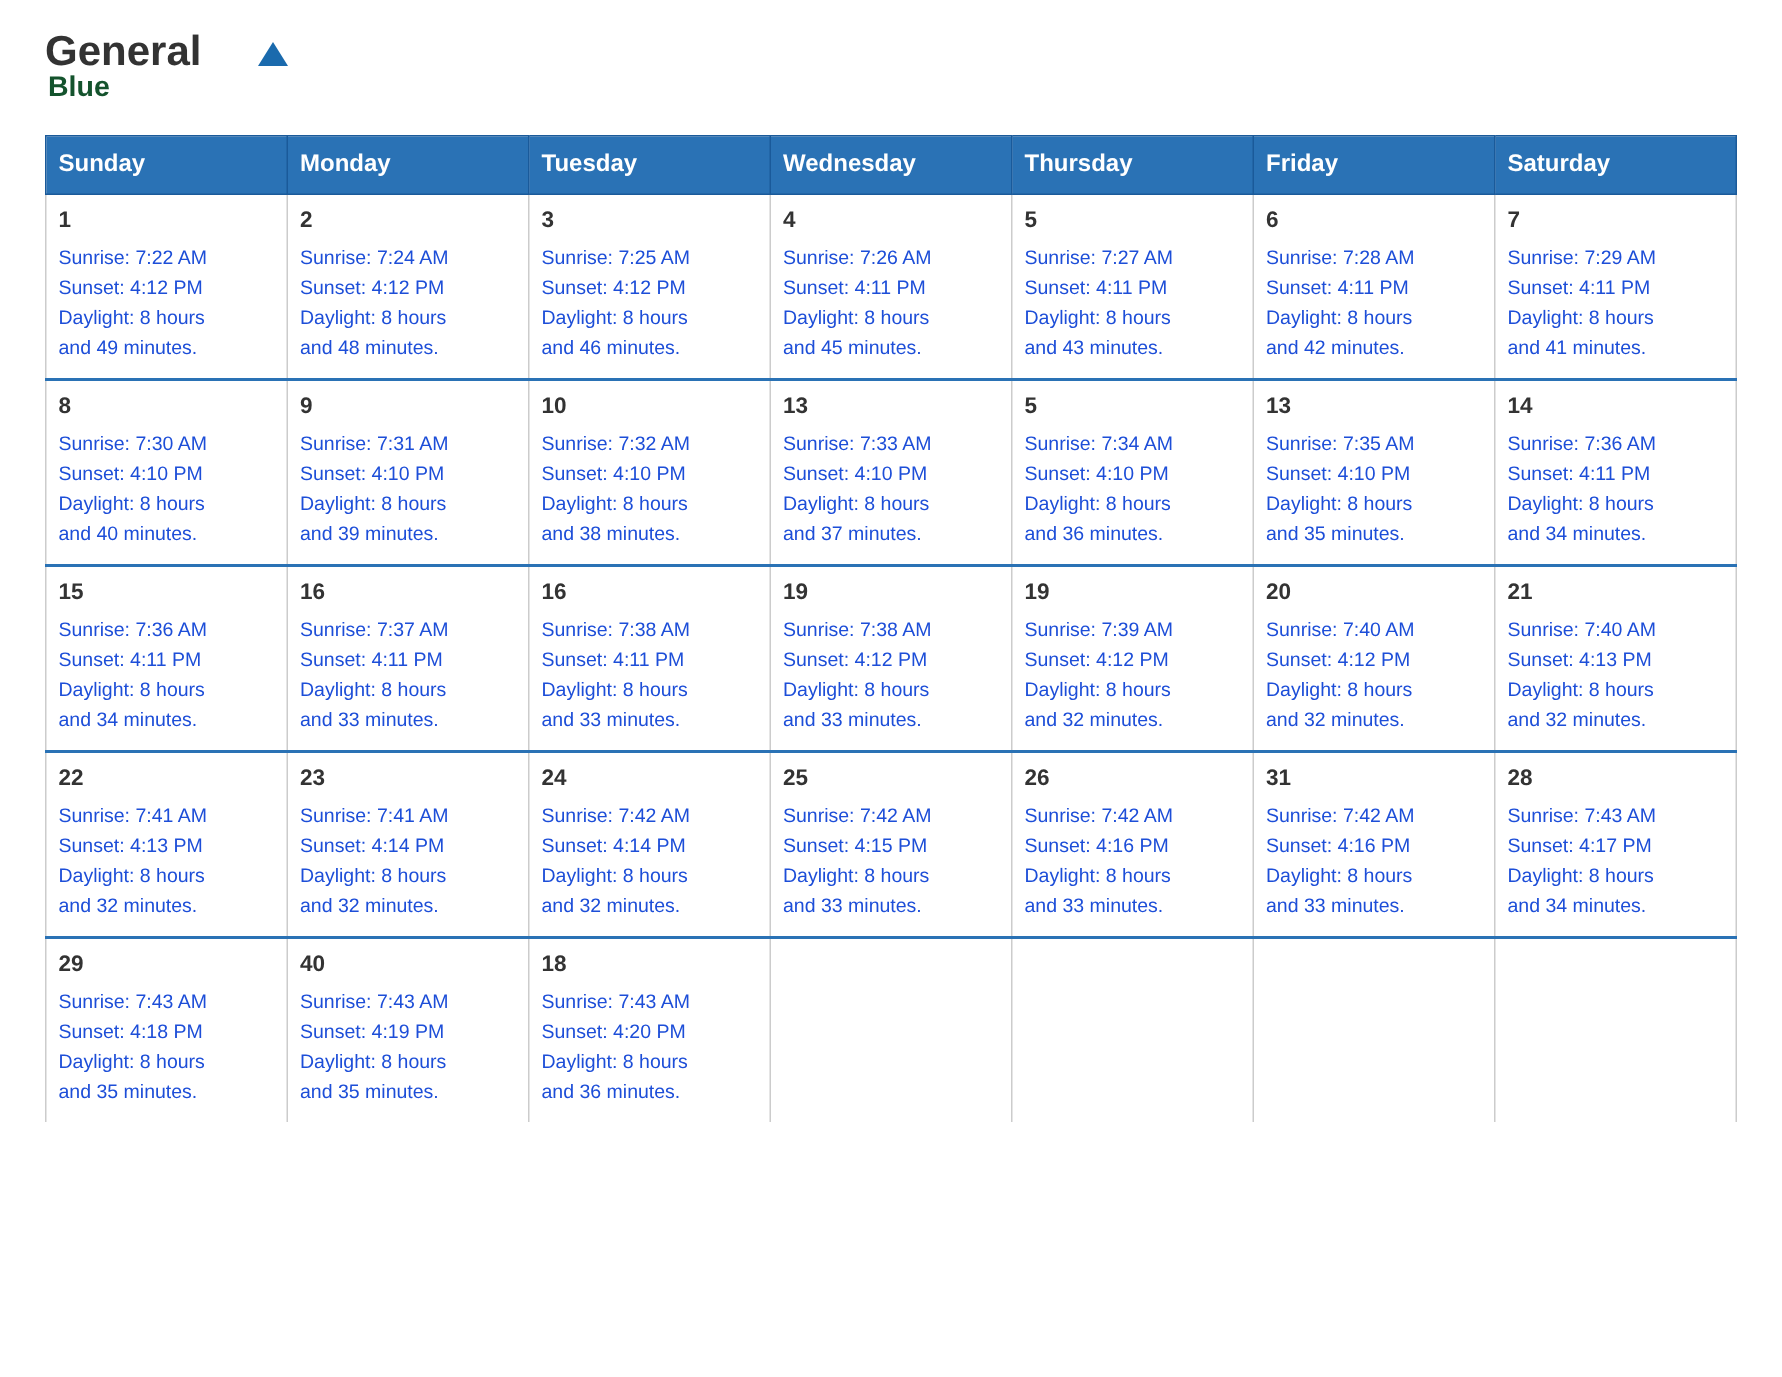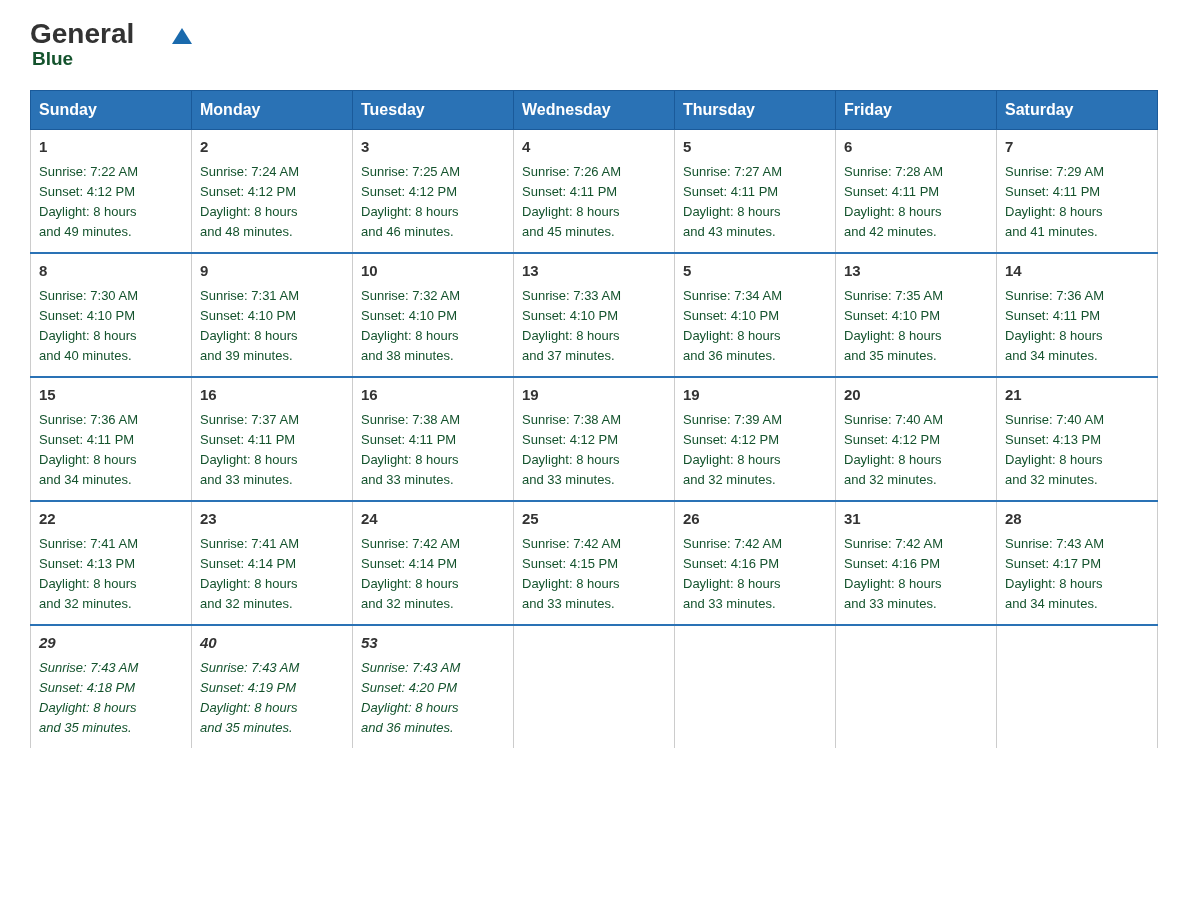"Sunrise: 7:22 AM" .day-info { color: #14532d -> #1d4ed8 }
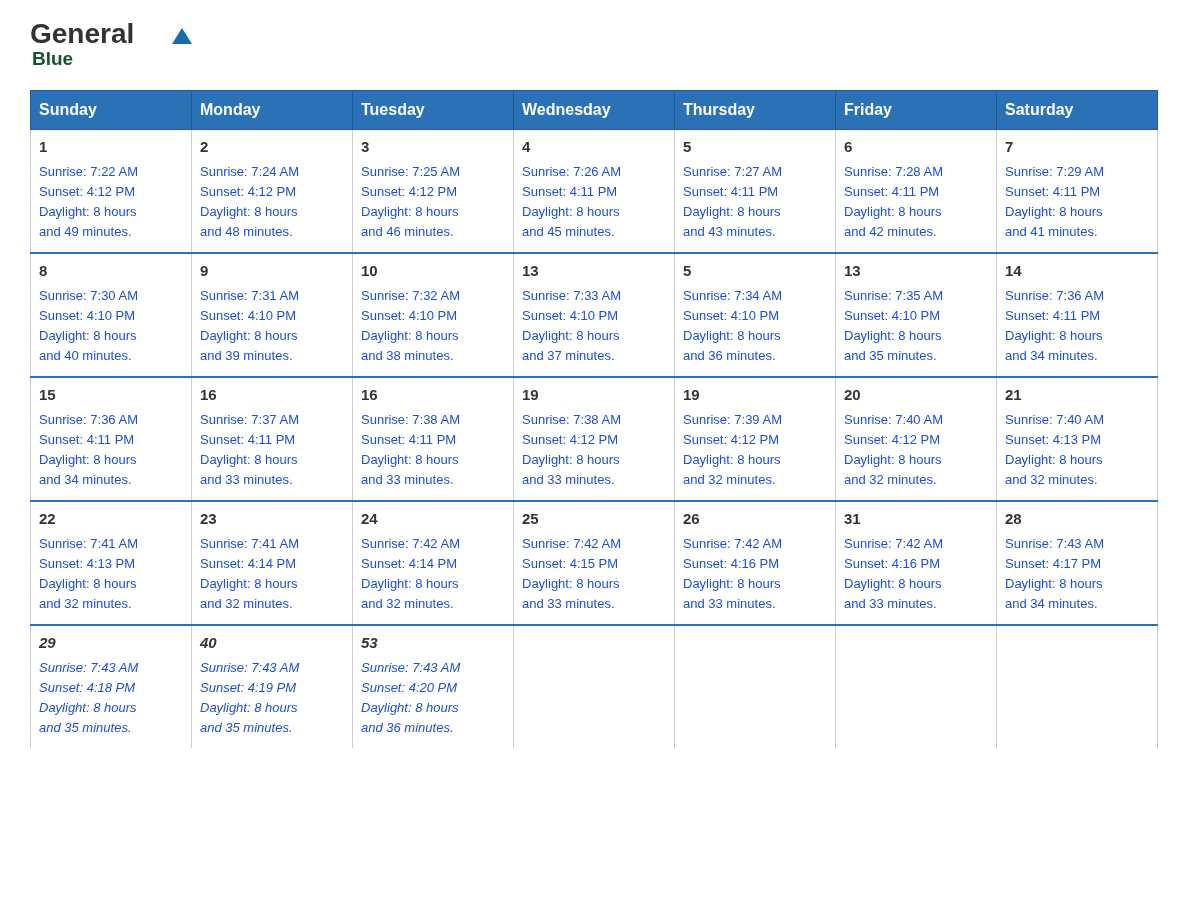"29" tbody tr:last-child { font-style: italic -> none }
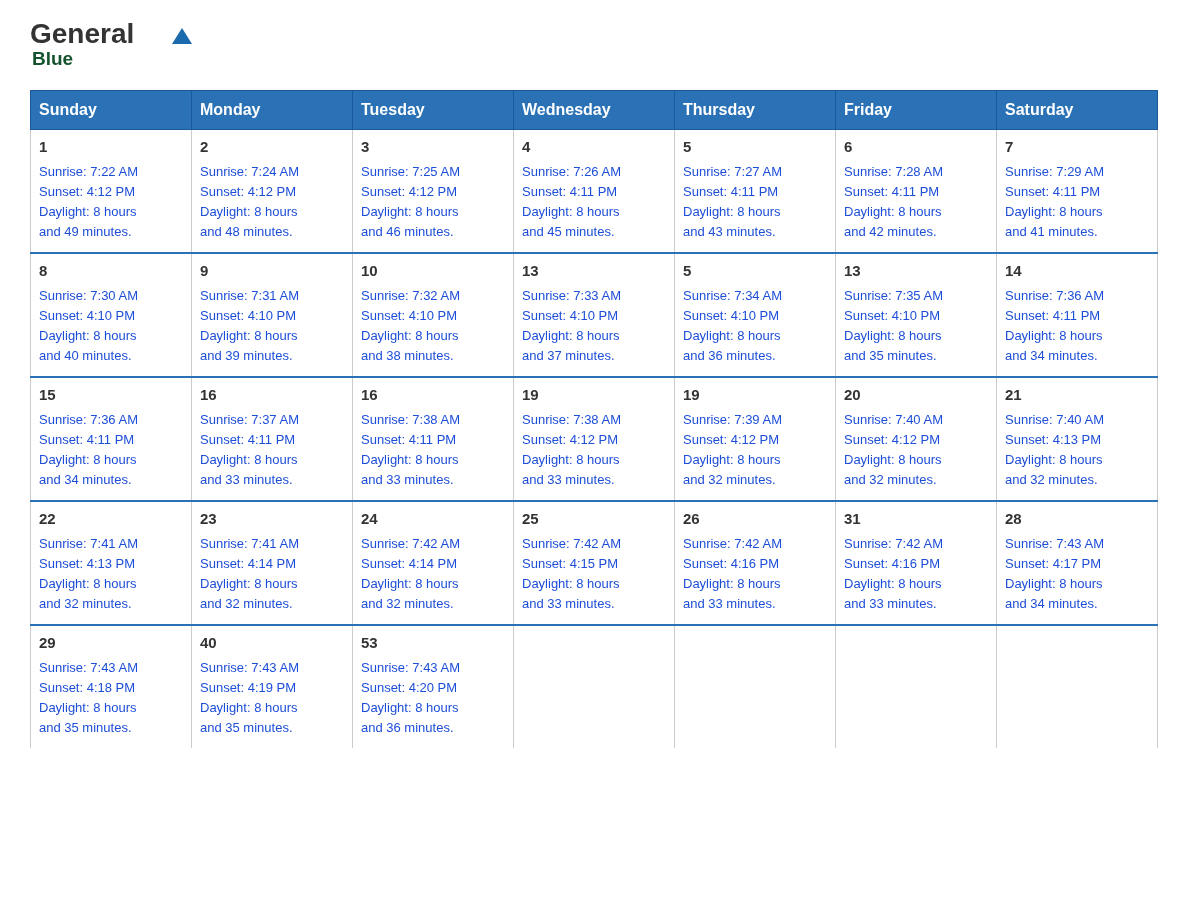"53" span.day-num { text: 53 -> 18 }
